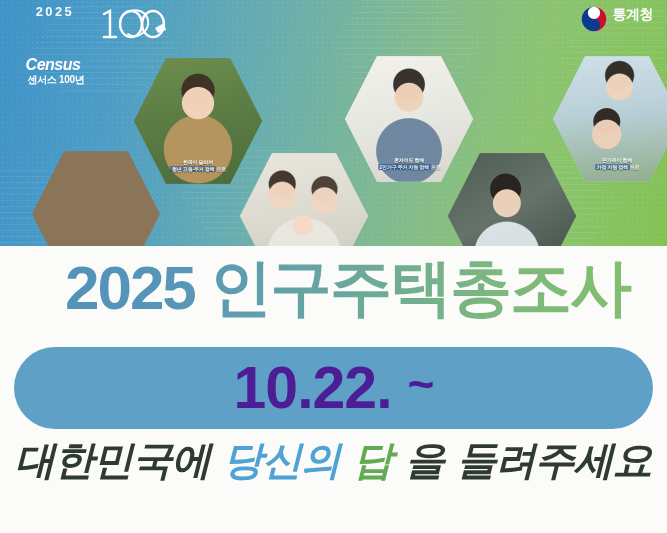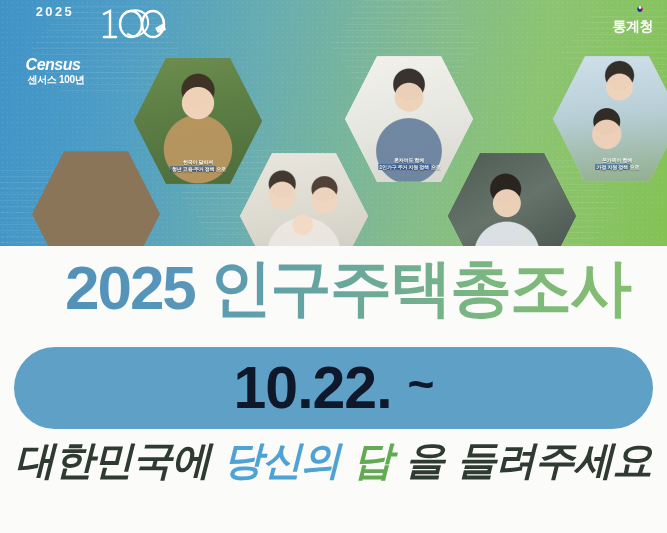"통계청" #agency-logo { align-items: flex-end -> flex-start; flex-direction: column -> none }
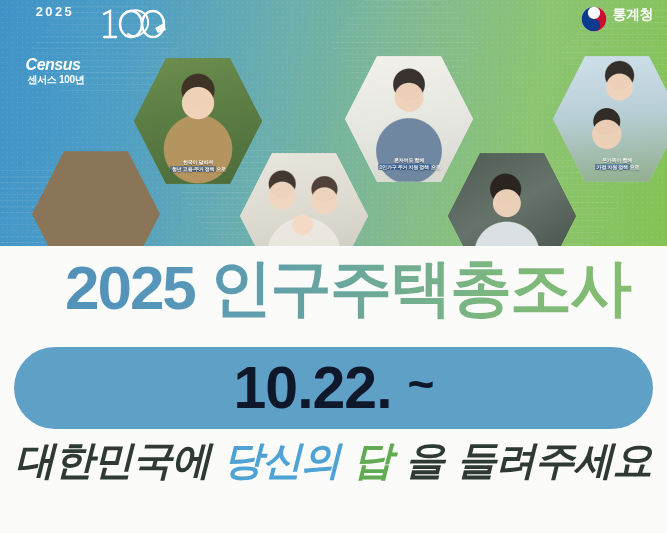"10.22." #date-banner .txt { color: #0f172a -> #4c1d95 }
